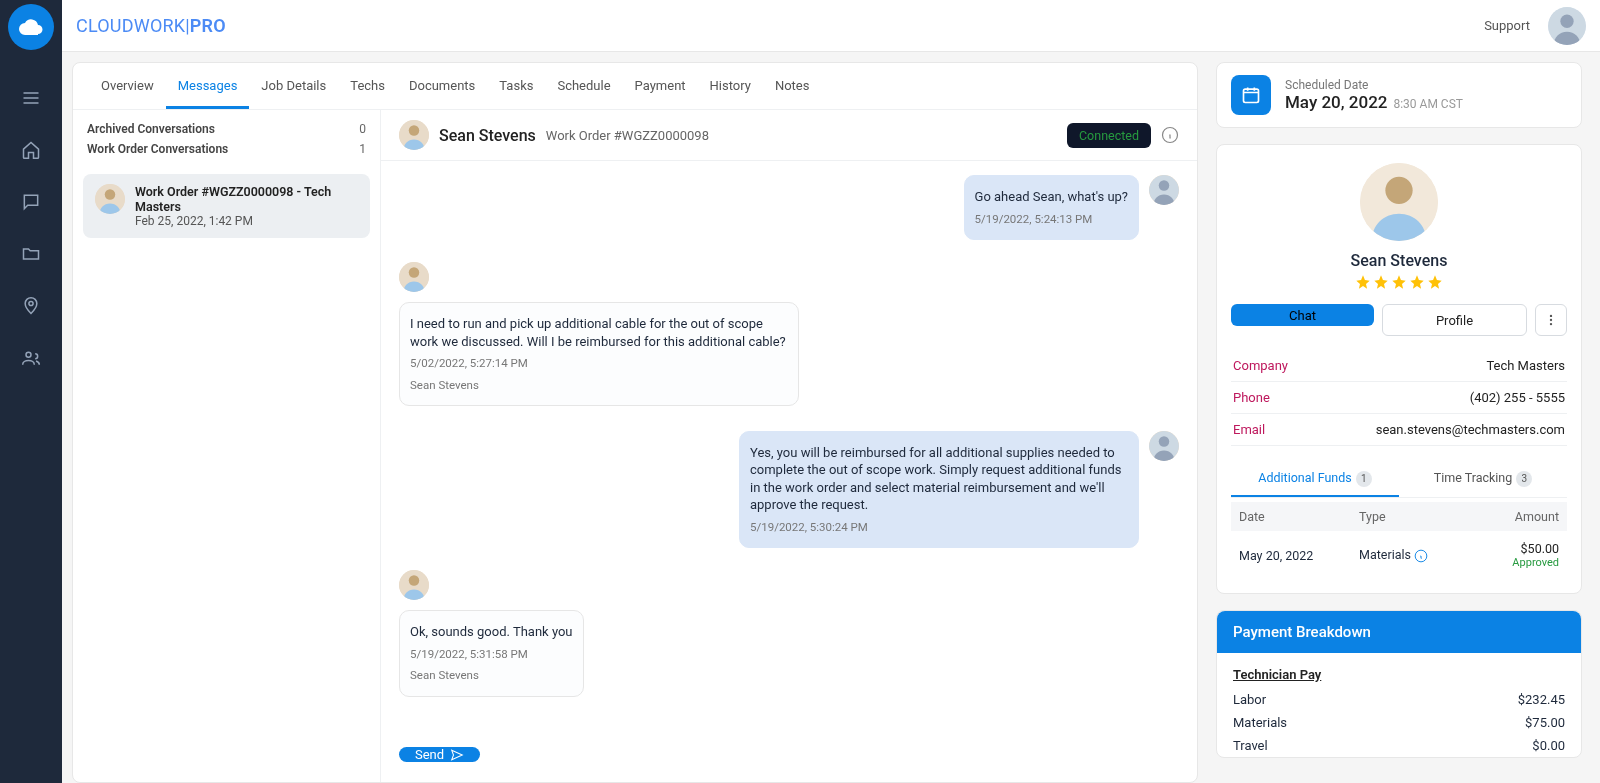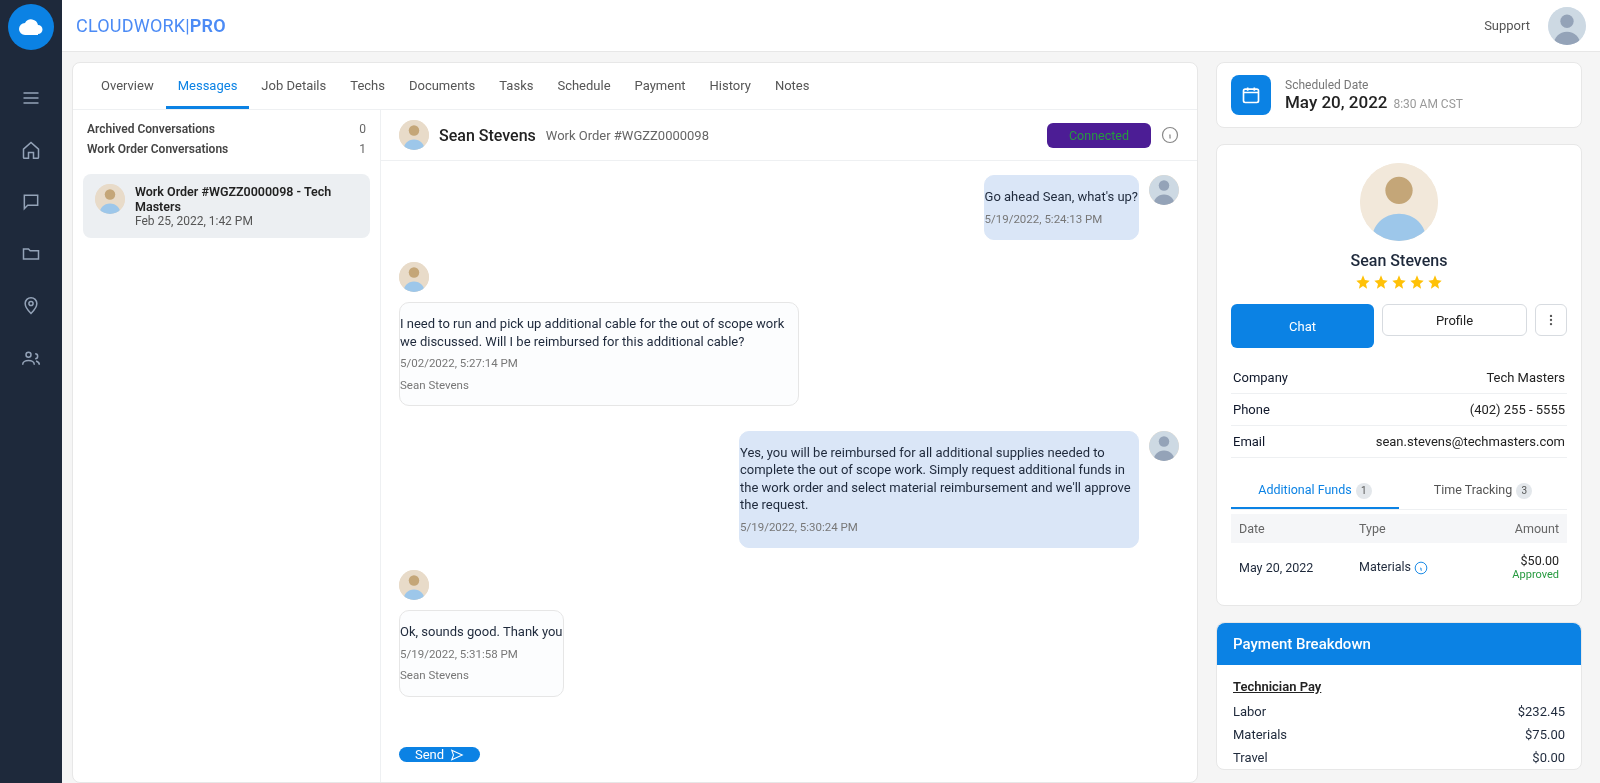"Connected" .badge { background: #4c1d95 -> #0f172a; padding: 5px 22px -> 5px 12px }
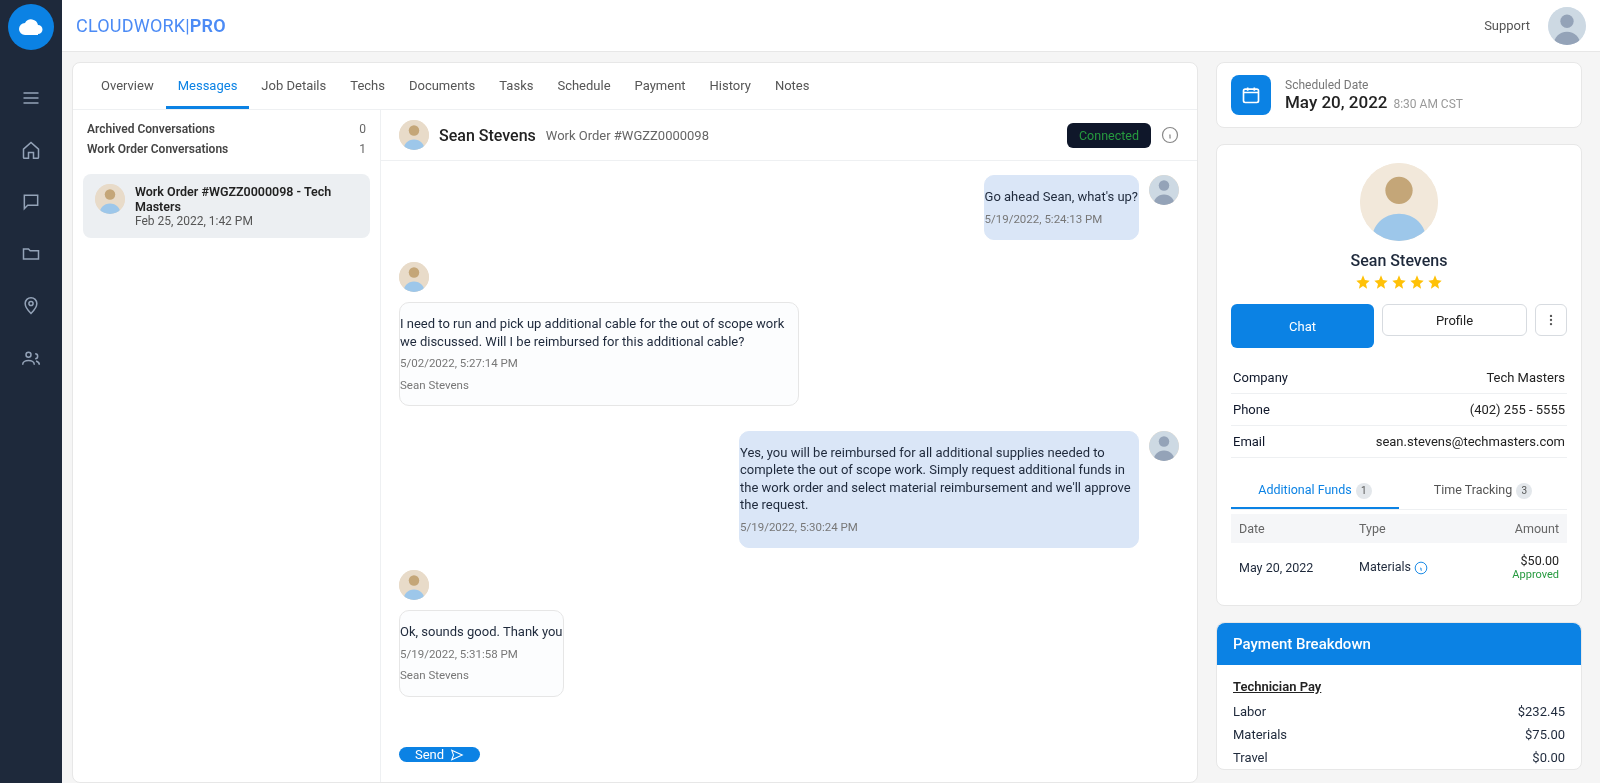"Go ahead Sean, what's up?" .bubble { padding: 12px 0 -> 12px 10px }
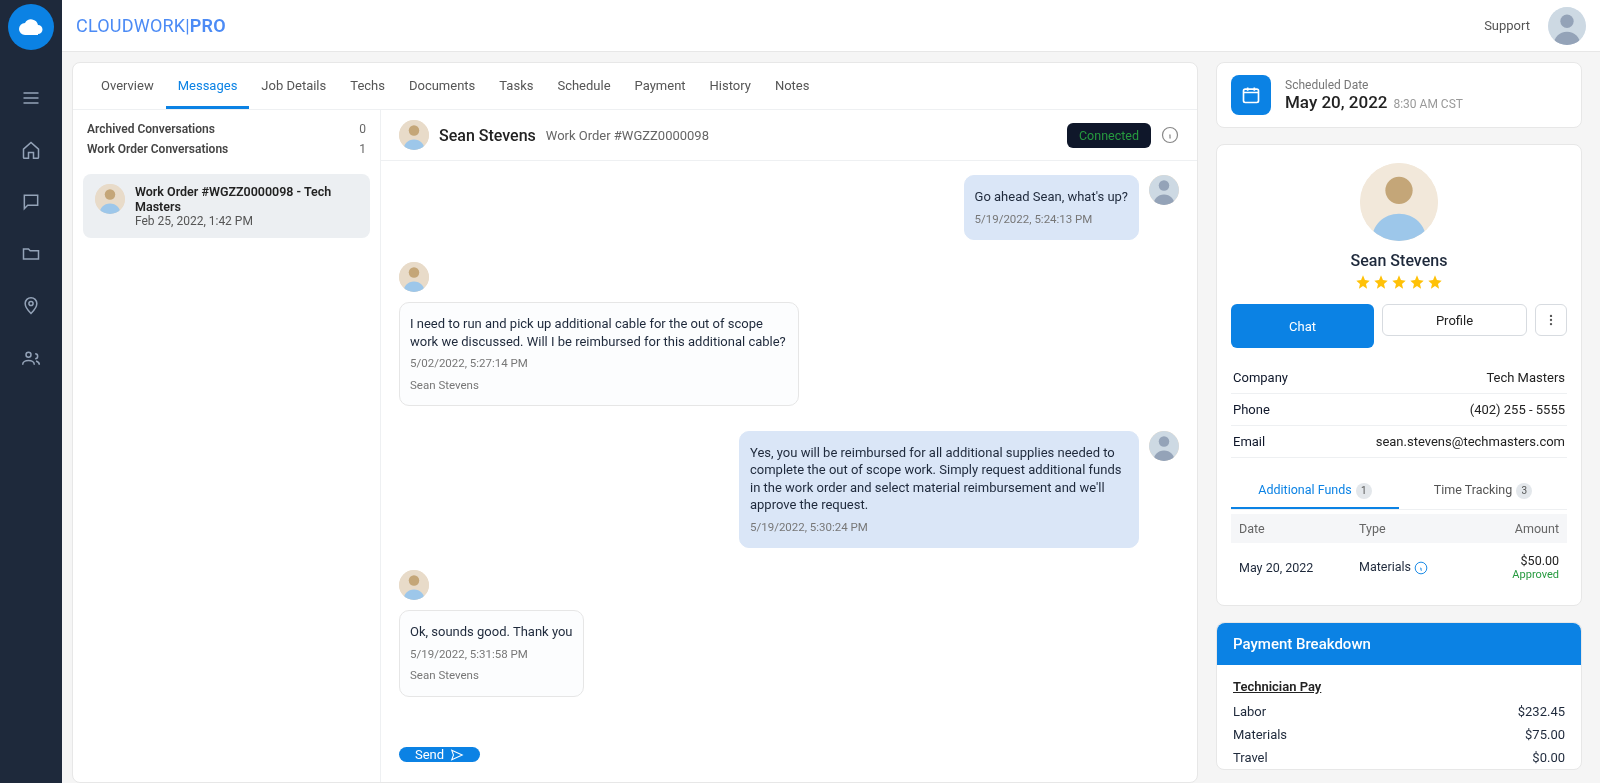"Chat" .chat-btn { color: #ffffff -> #000000; height: 44px -> 22px }
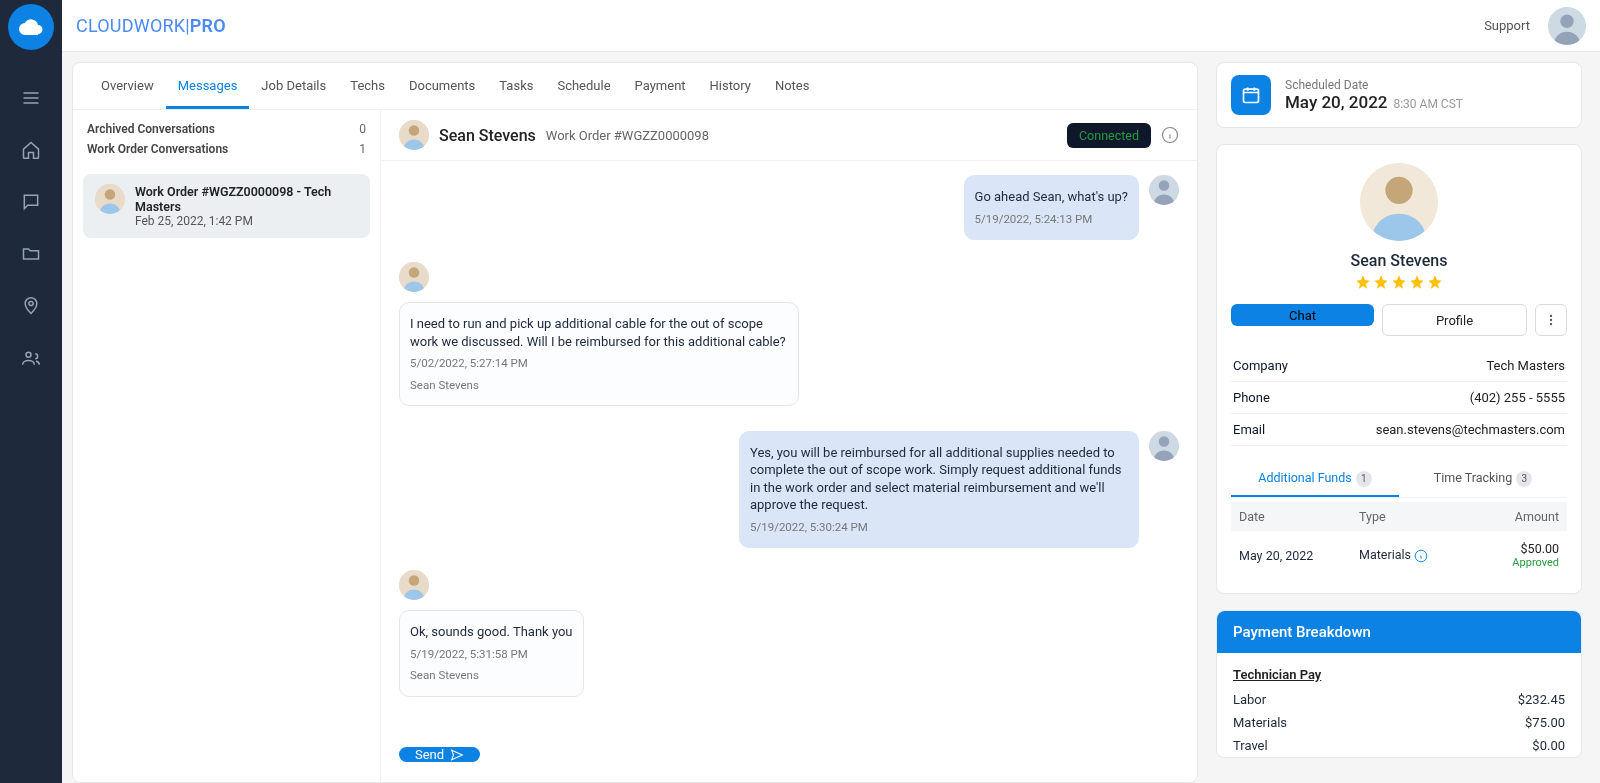"Company" .kv-row .k { color: #0f172a -> #be185d }
